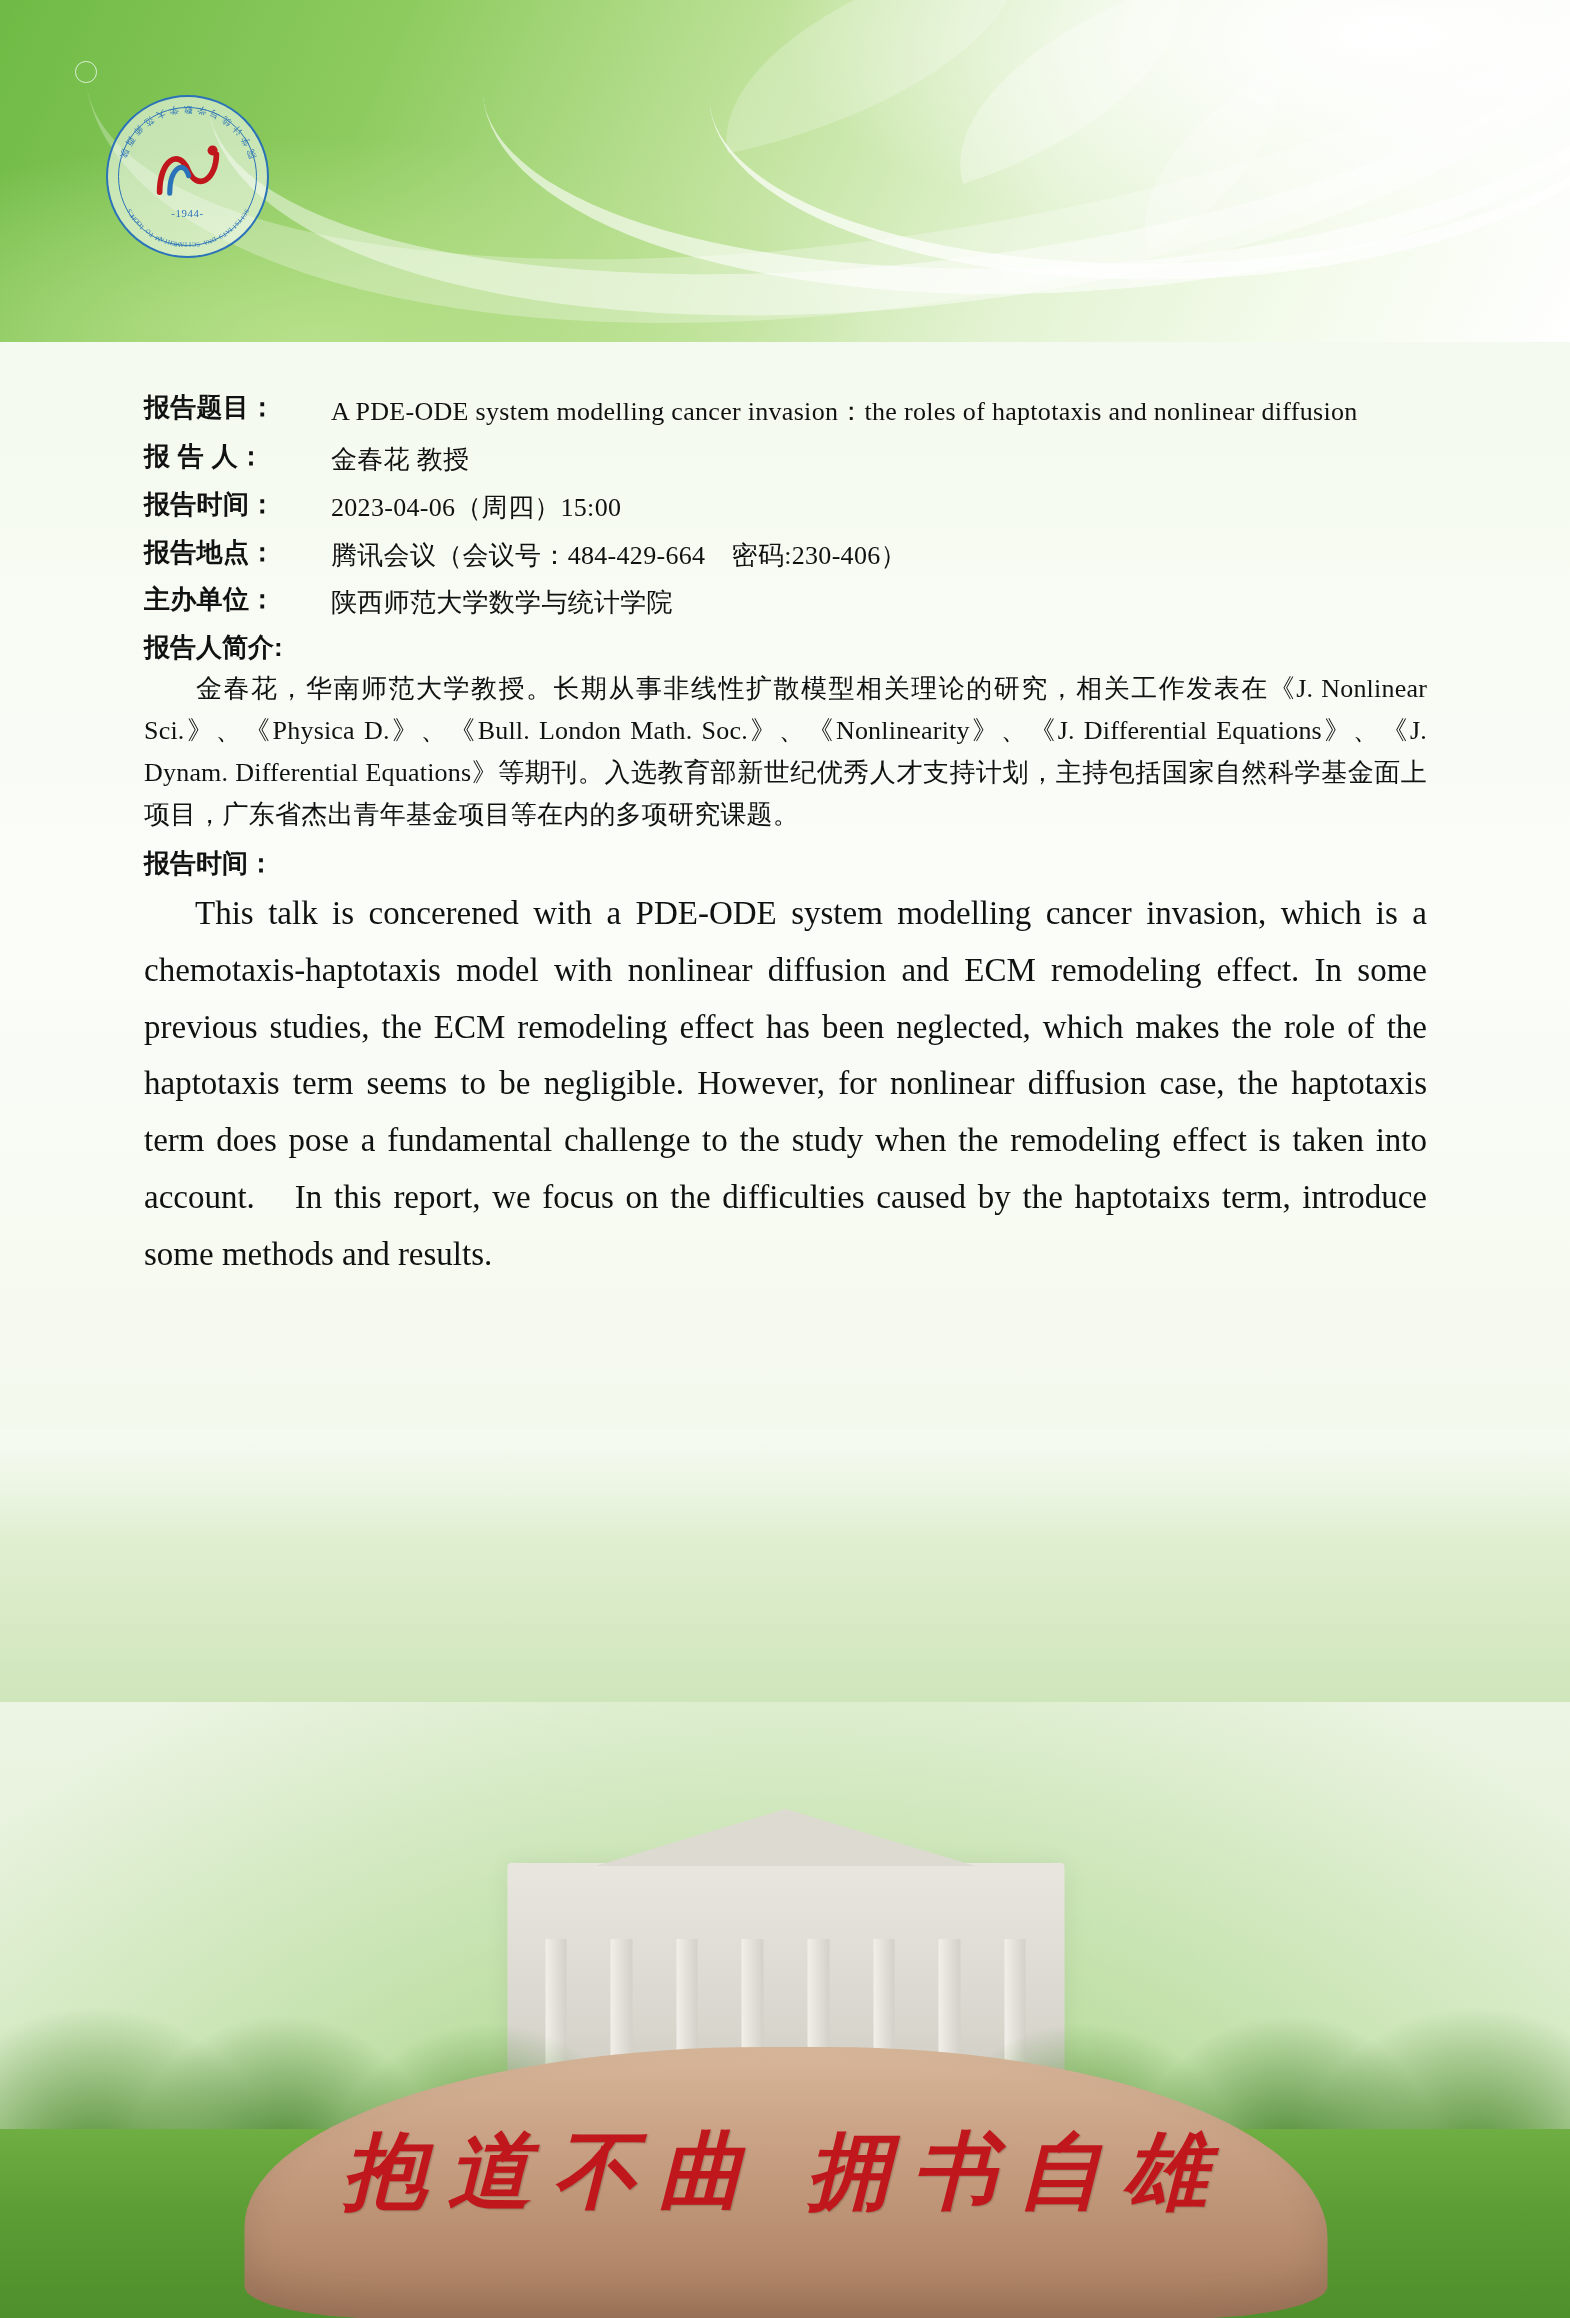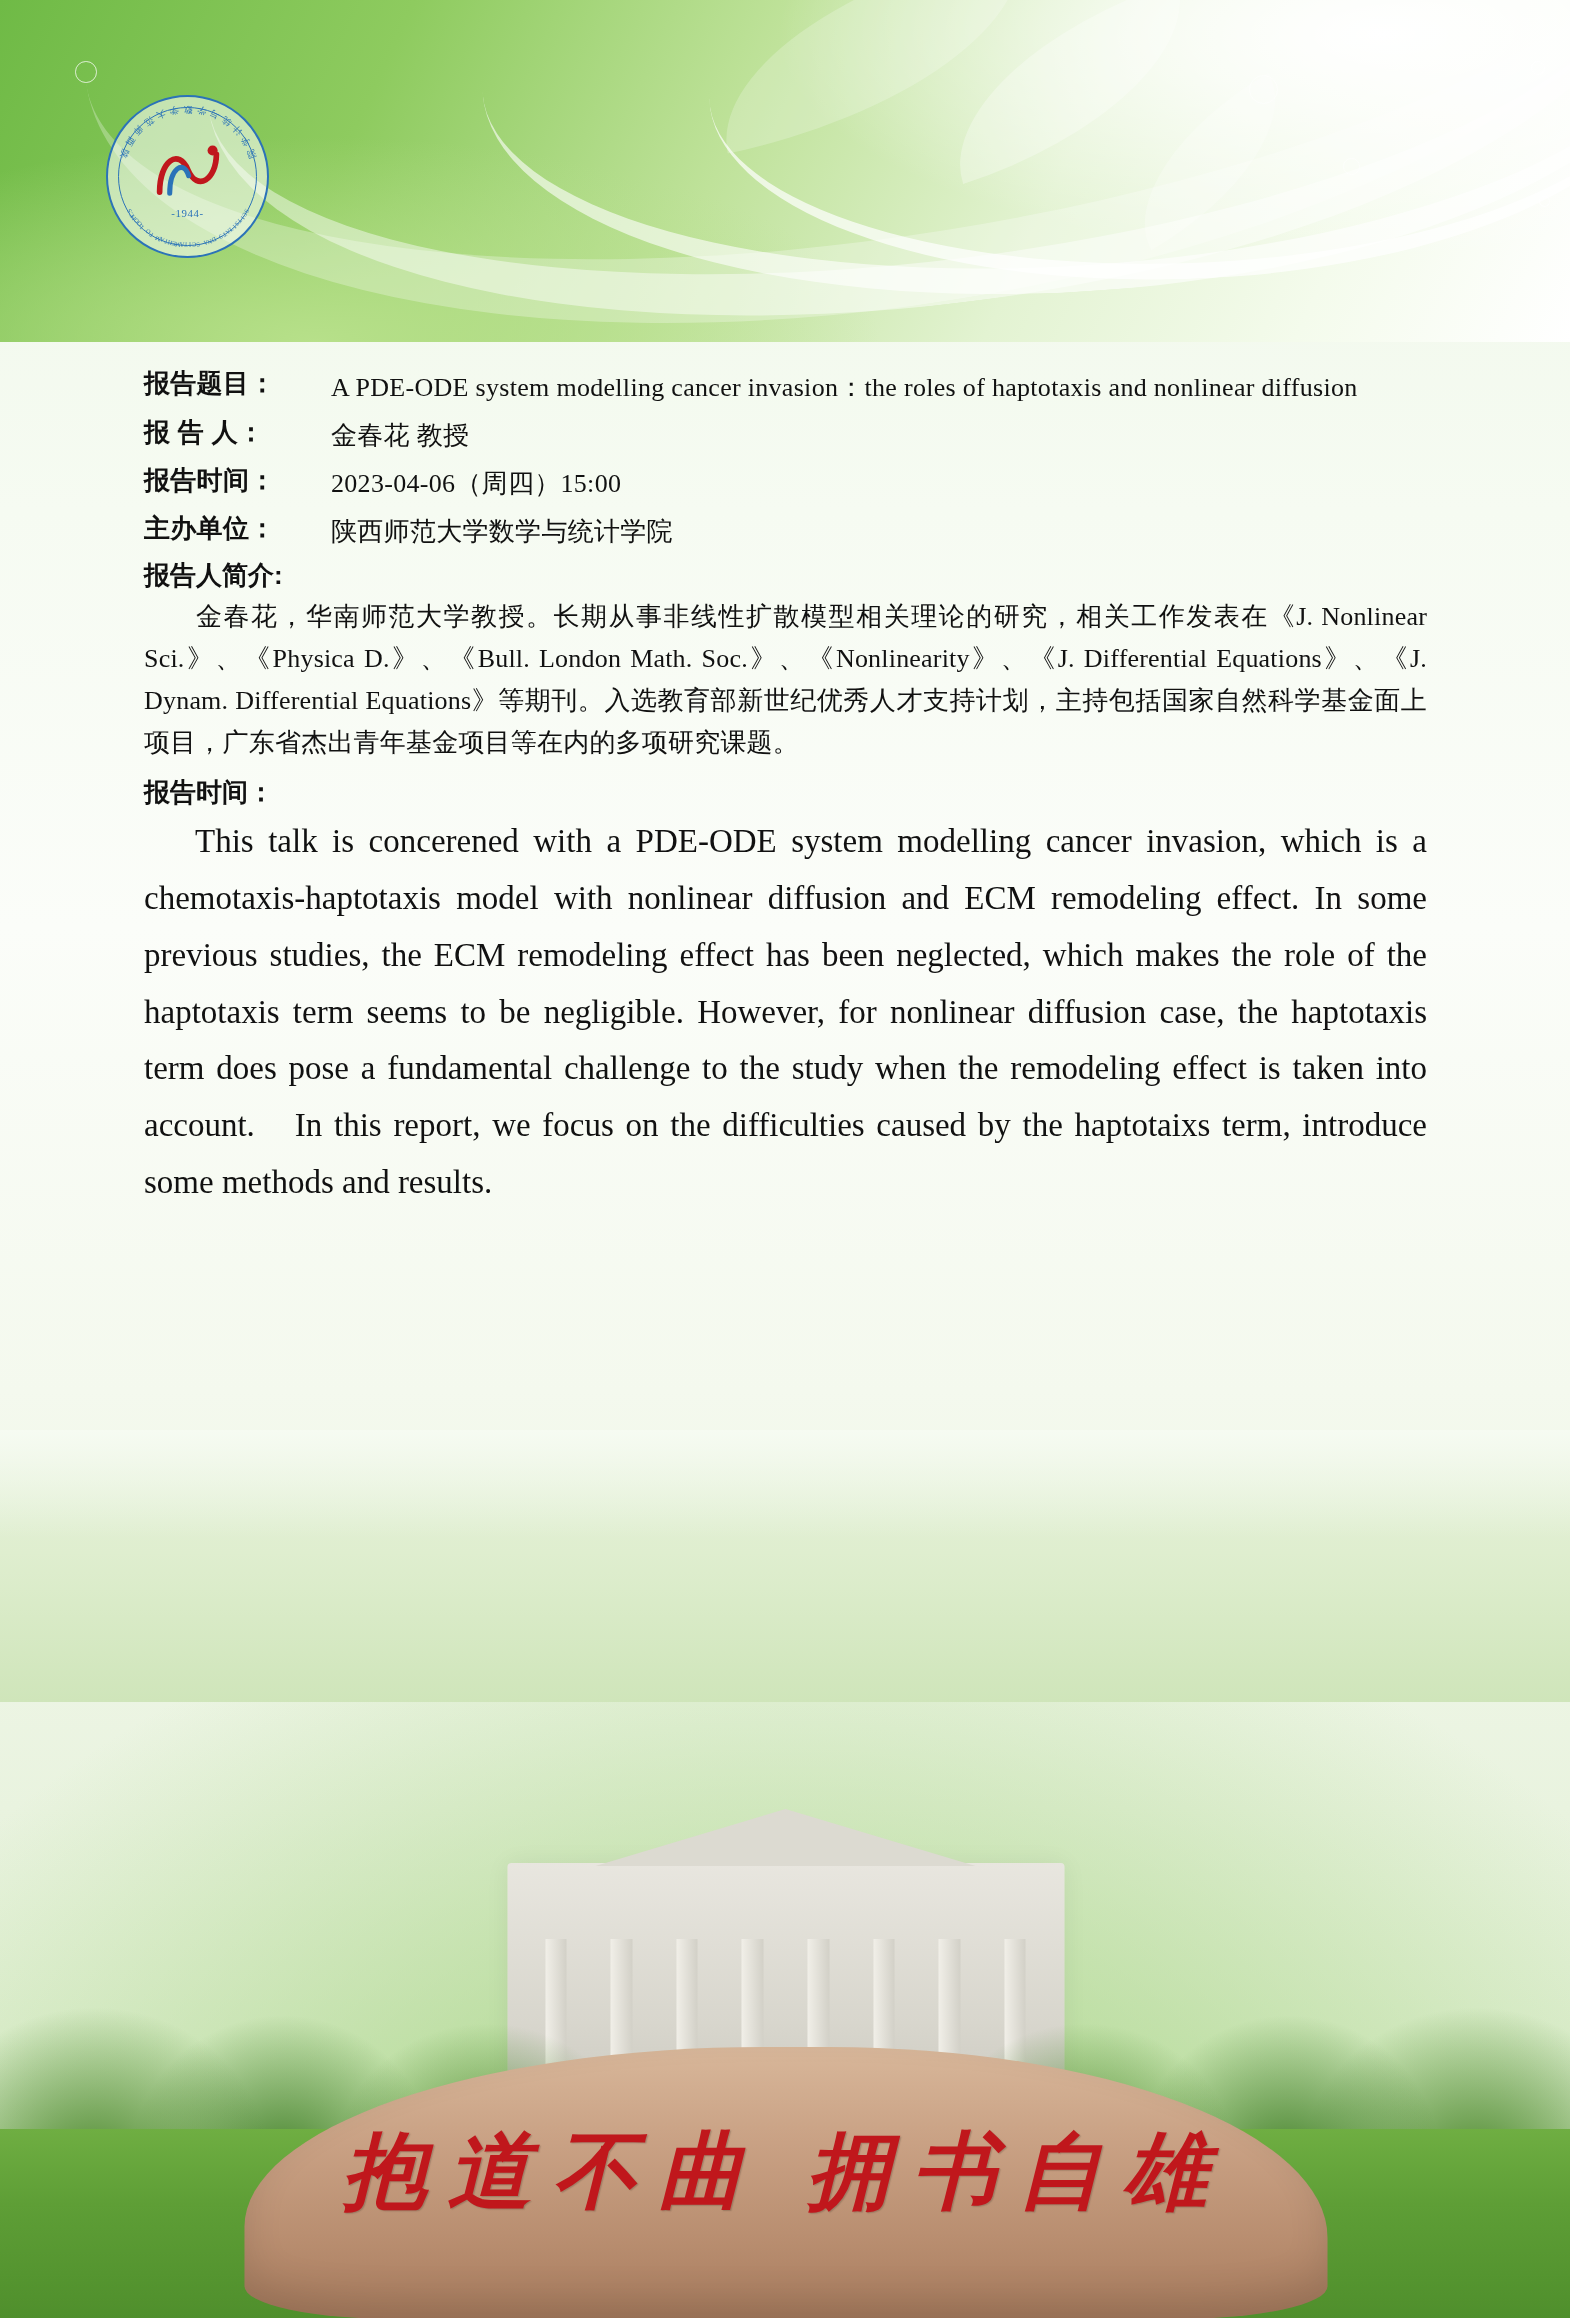"报告题目：" .content { top: 370px -> 394px }
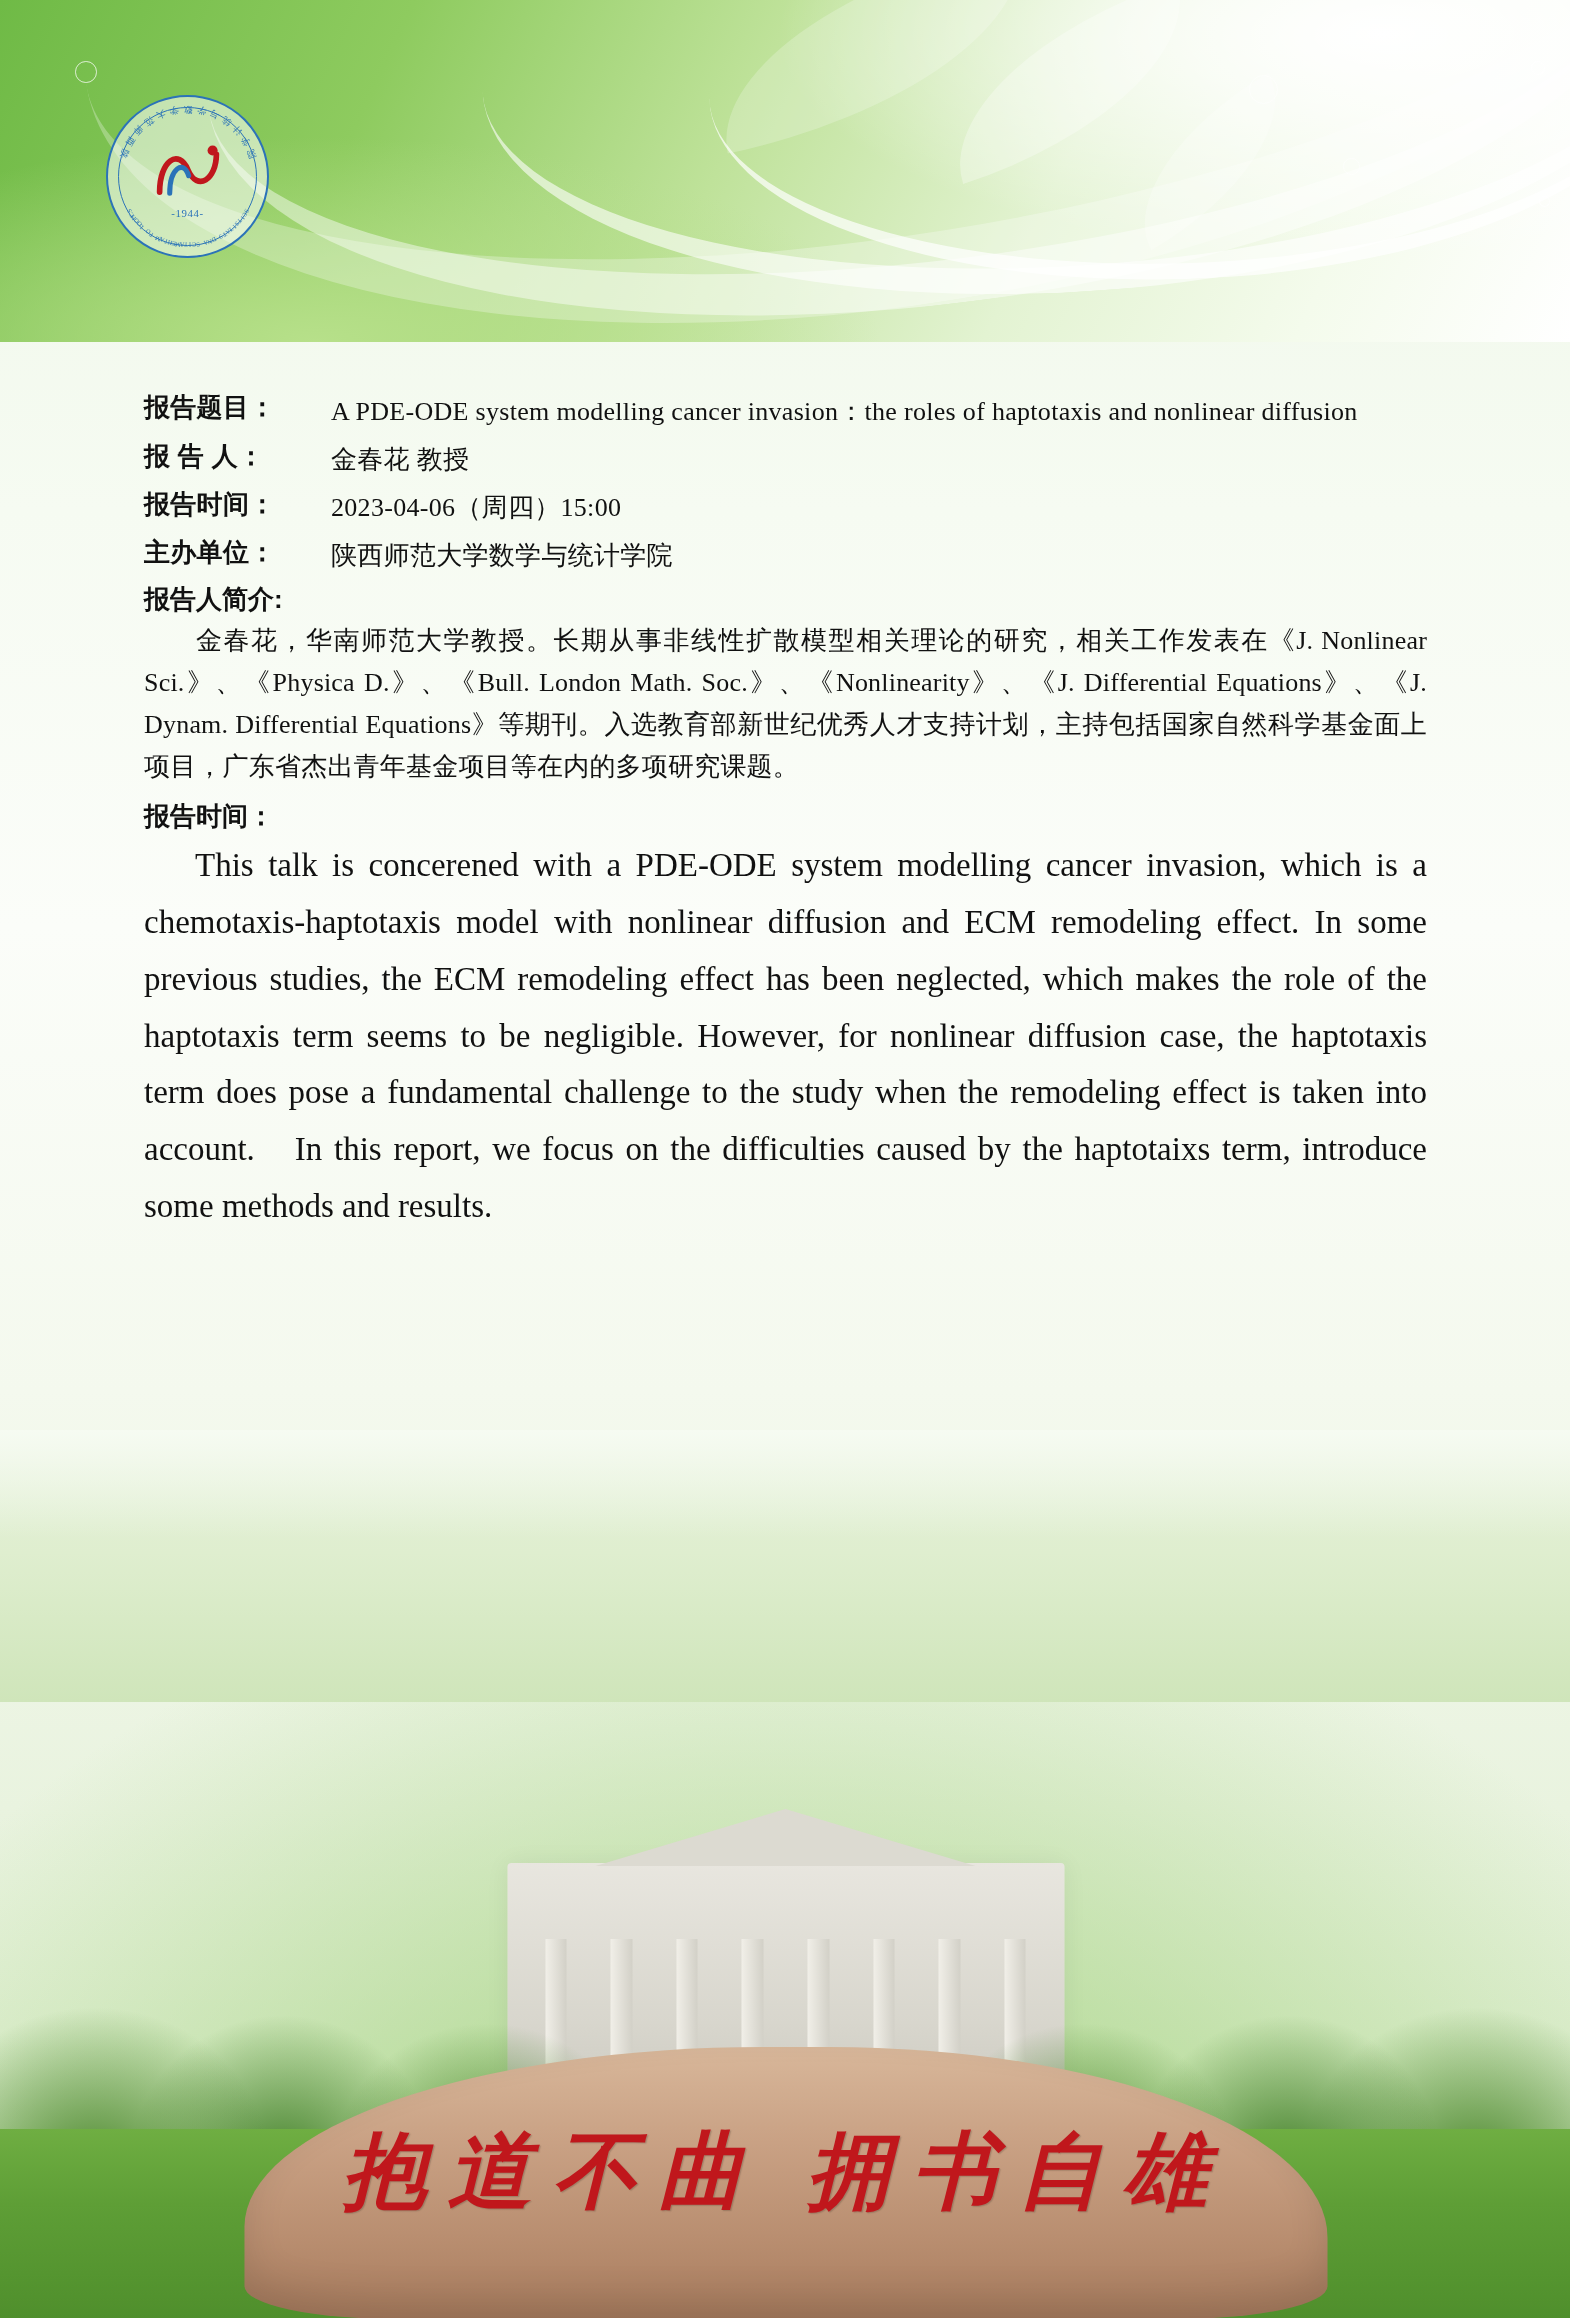"报告地点：" div.row { html: none -> <div> <div>报告地点：</div> <div>腾讯会议（会议号：484-429-664 密码:230-406）</div> </div> }
